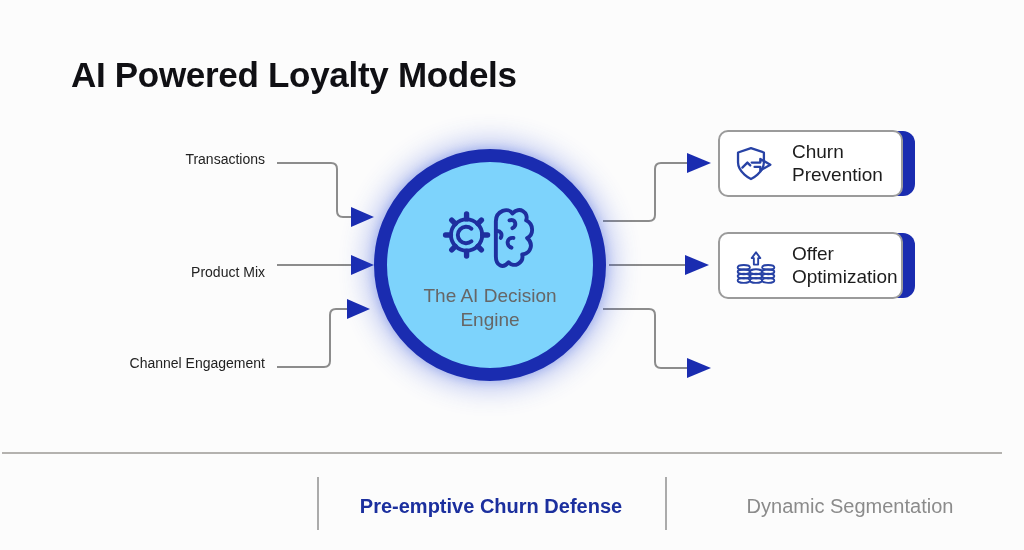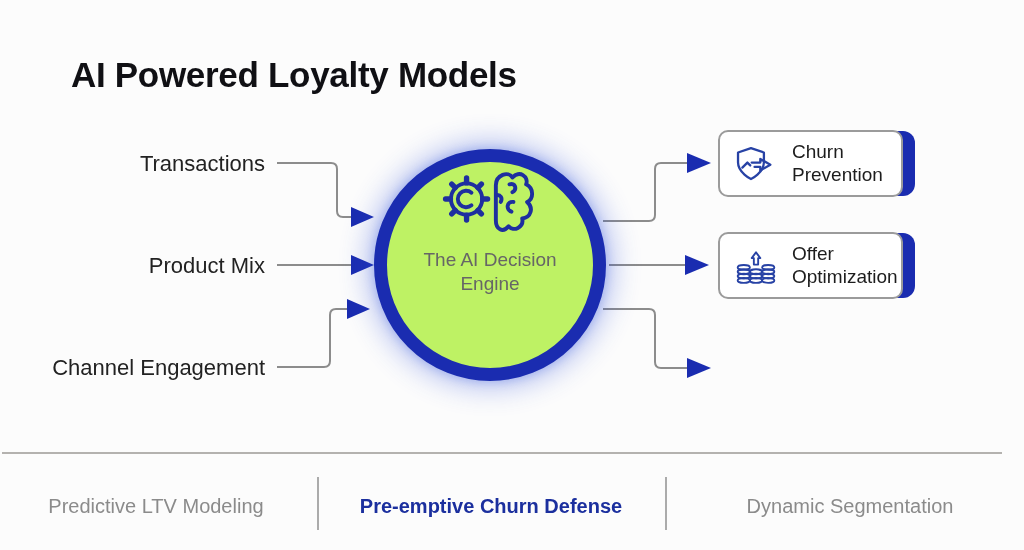"Transactions" .input-label { font-size: 22px -> 14px }
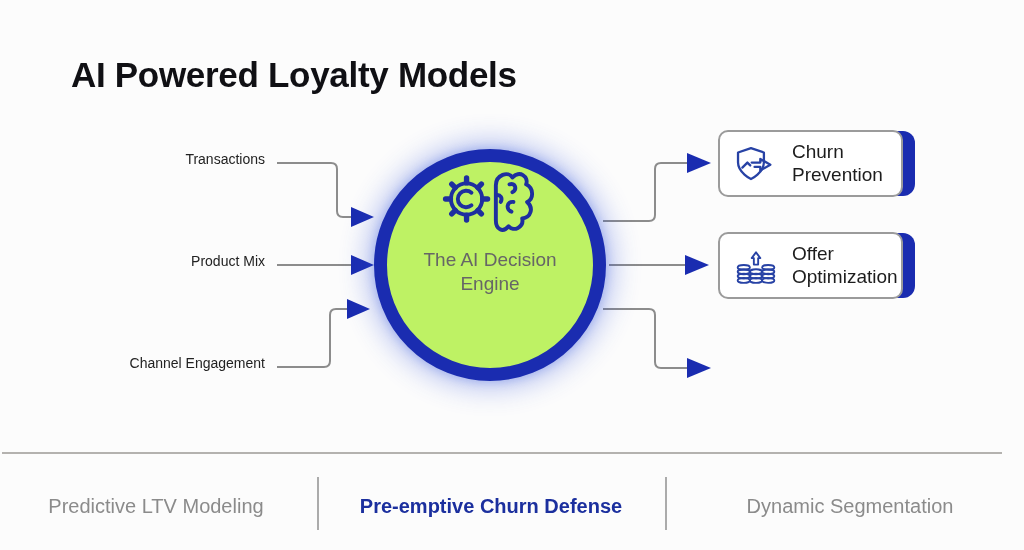"Product Mix" div.input-label { top: 253px -> 264px }
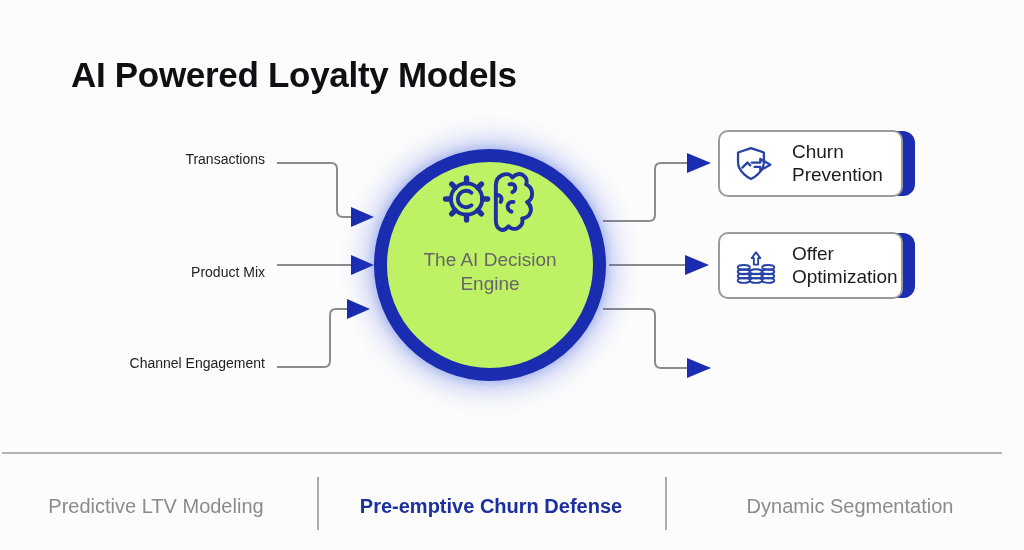"The AI Decision Engine" .engine-circle { background: #bef264 -> #7dd3fc; justify-content: none -> center }
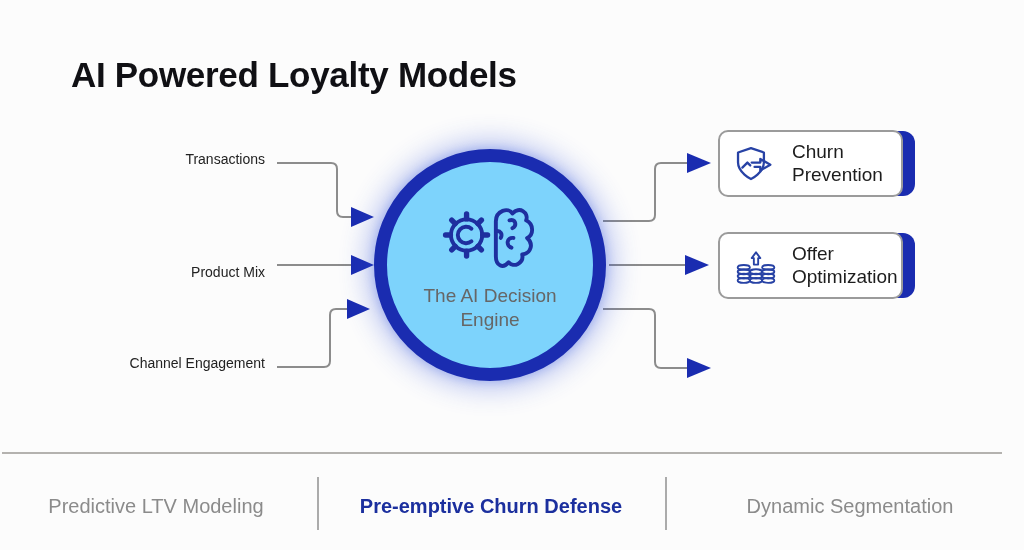"Predictive LTV Modeling" div.tab { html: <div>Predictive LTV Modeling</div> -> none }
